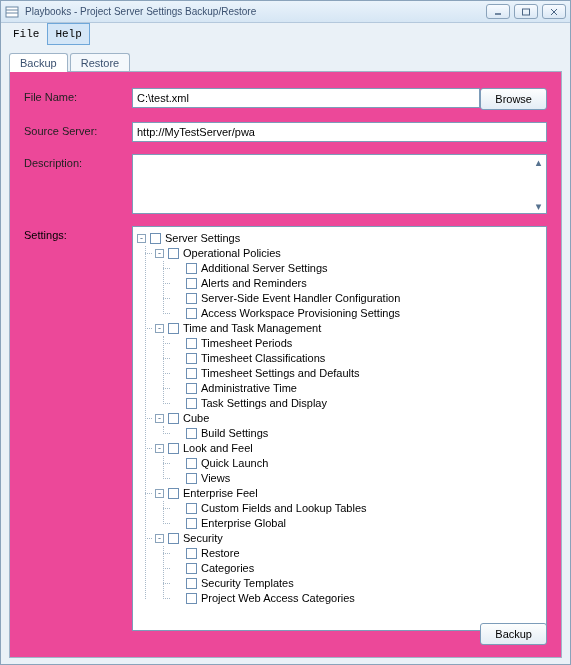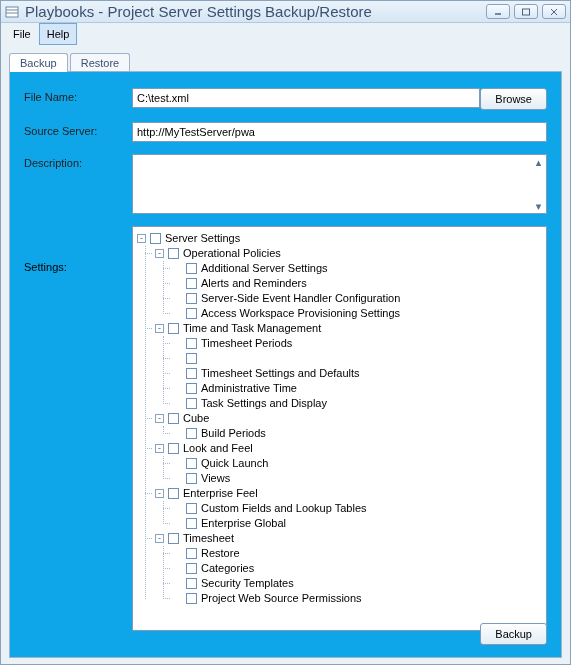"Playbooks - Project Server Settings" .titlebar .title { font-size: 15px -> 10px }
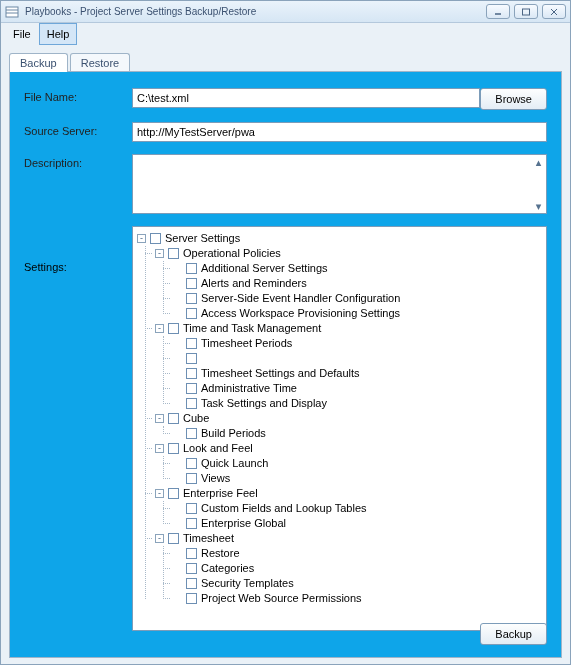"File" .menubar .mitem { font-family: none -> Liberation Mono, monospace }
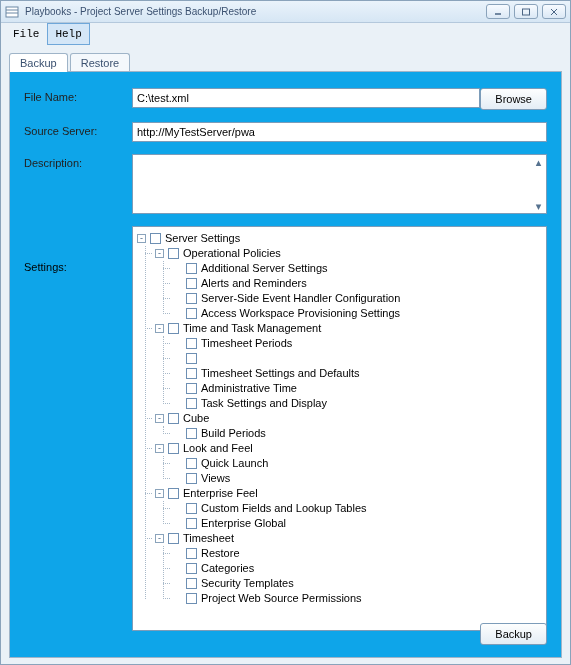"File Name:" .tabpage { background: #0ea5e9 -> #ec4899 }
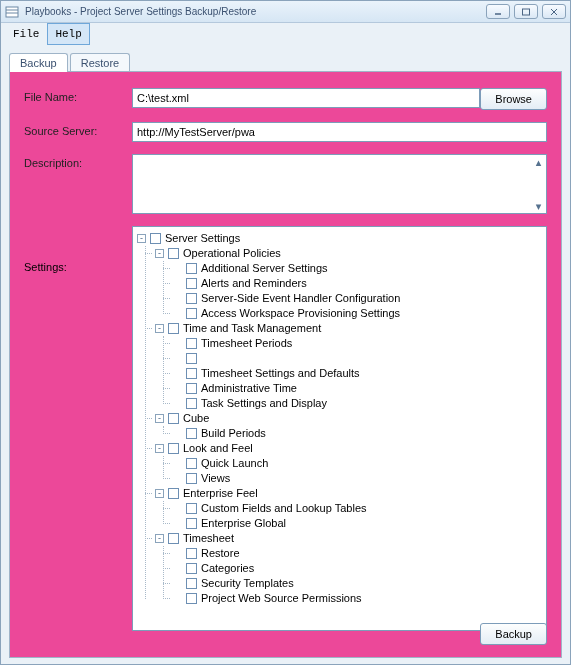"Settings:" .settings-row .lbl { margin-top: 32px -> none }
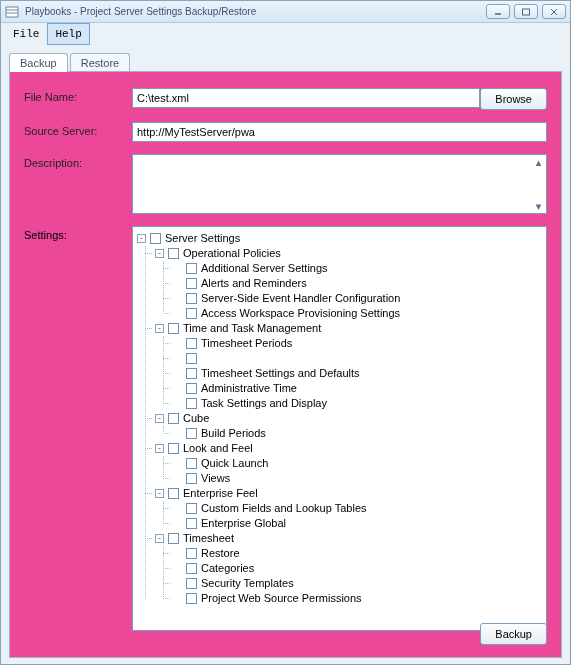"Timesheet Classifications" span.label { html: none -> <span>Timesheet Classifications</span> }
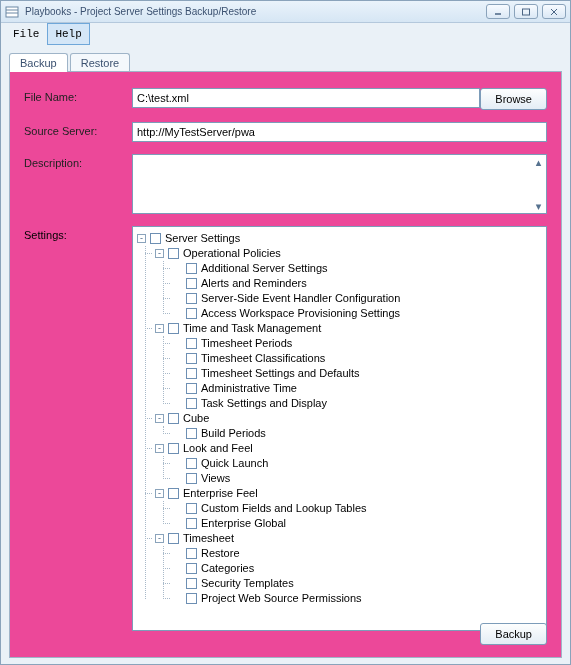"Build Periods" span.label { text: Periods -> Settings }
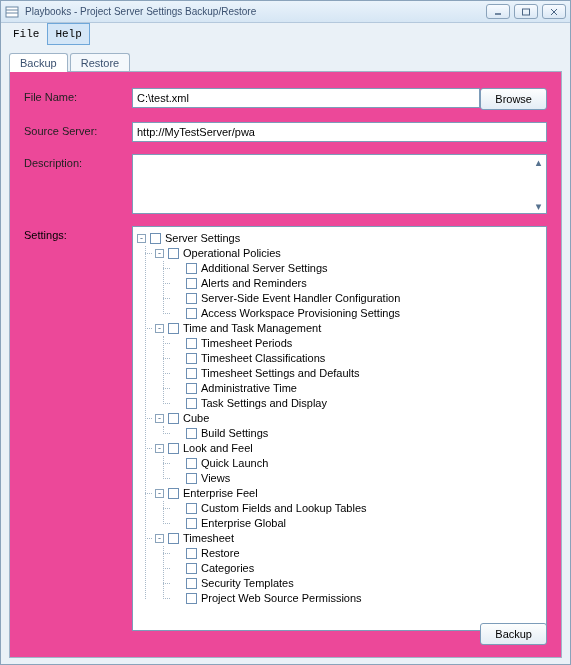"Timesheet" span.label { text: Timesheet -> Security }
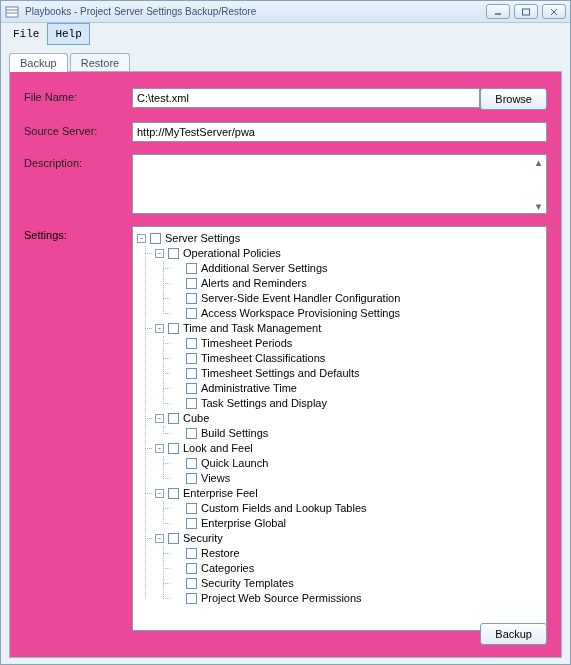"Project Web Source Permissions" span.label { text: Source Permissions -> Access Categories }
